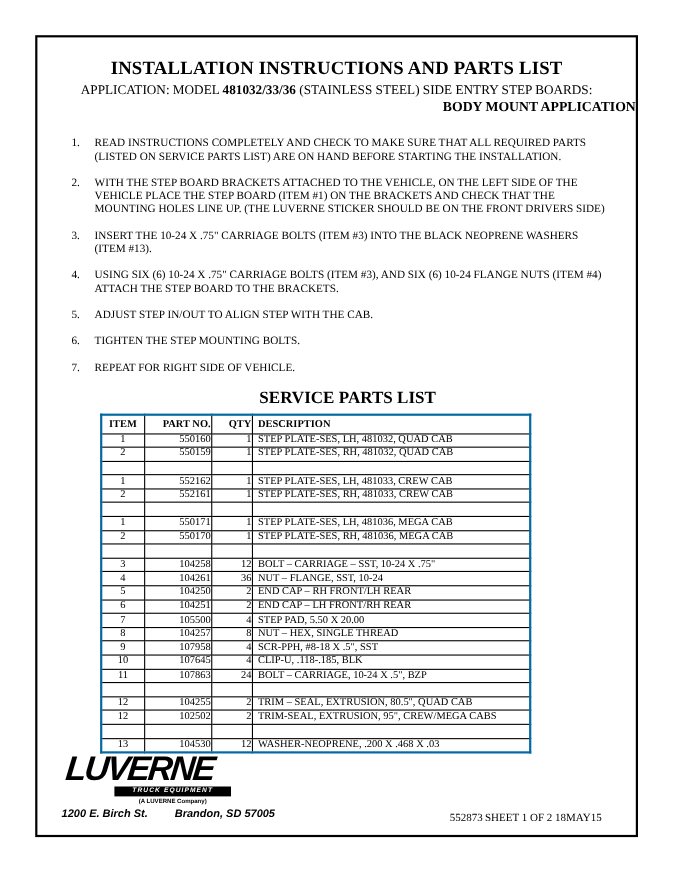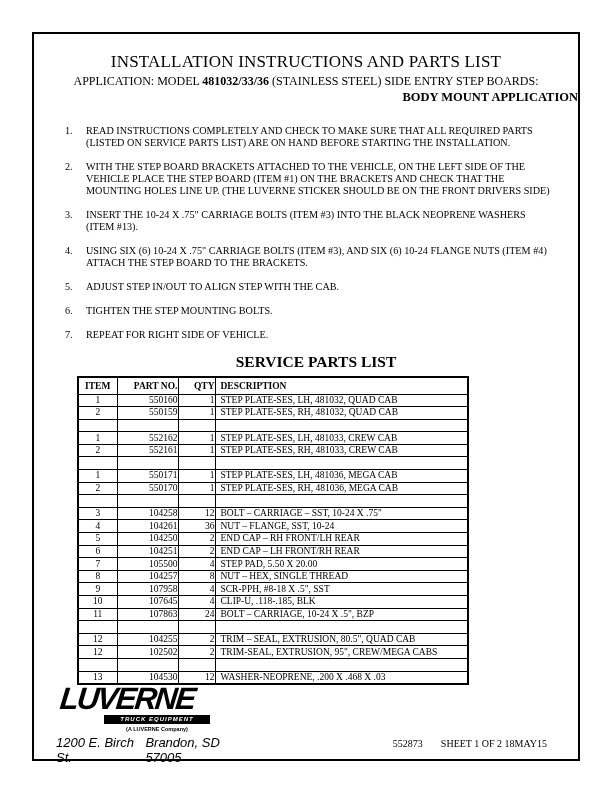"INSTALLATION INSTRUCTIONS AND PARTS LIST" .hdr-title { font-weight: normal -> bold }
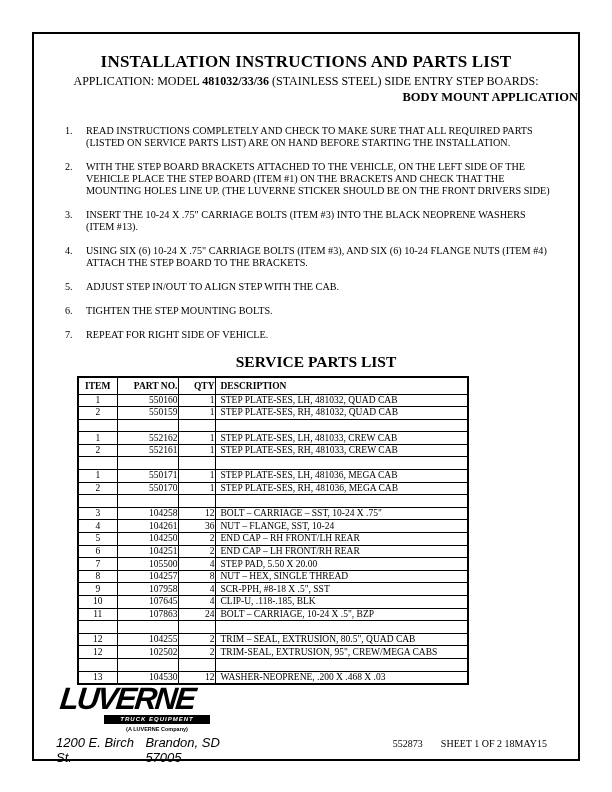"ITEM" table.parts { border: 2px solid #000000 -> 2px solid #0369a1; margin-left: 43px -> 57px }
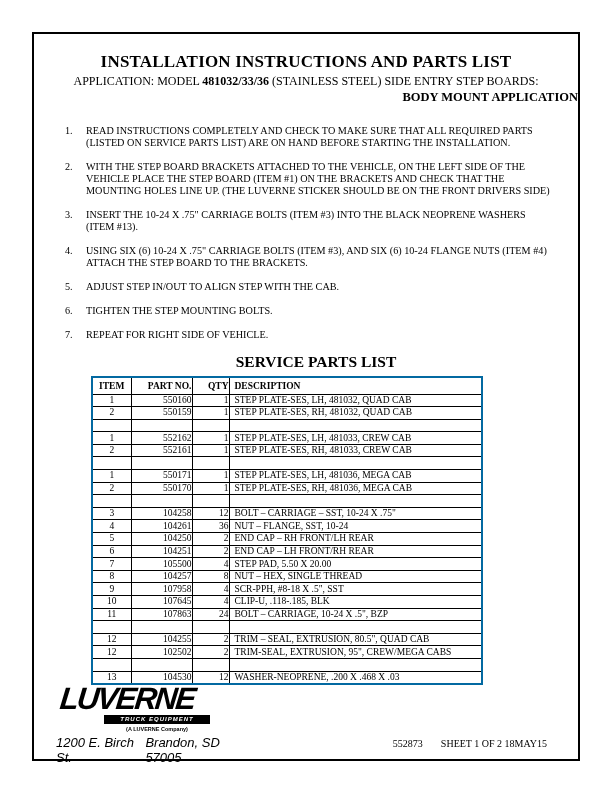"1200 E. Birch St." .logo-address { font-size: 13px -> 10px; font-weight: normal -> bold }
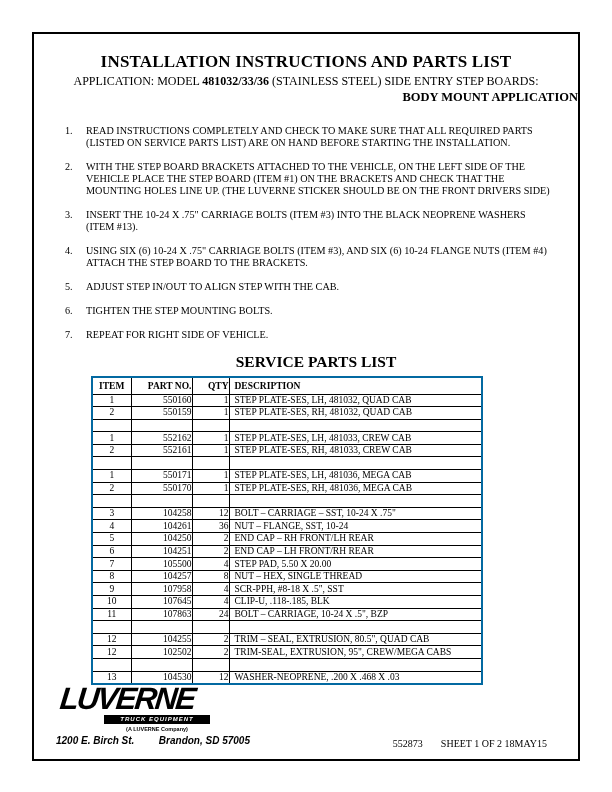"552873" .sheet-info .doc-num { margin-right: 18px -> 2px }
